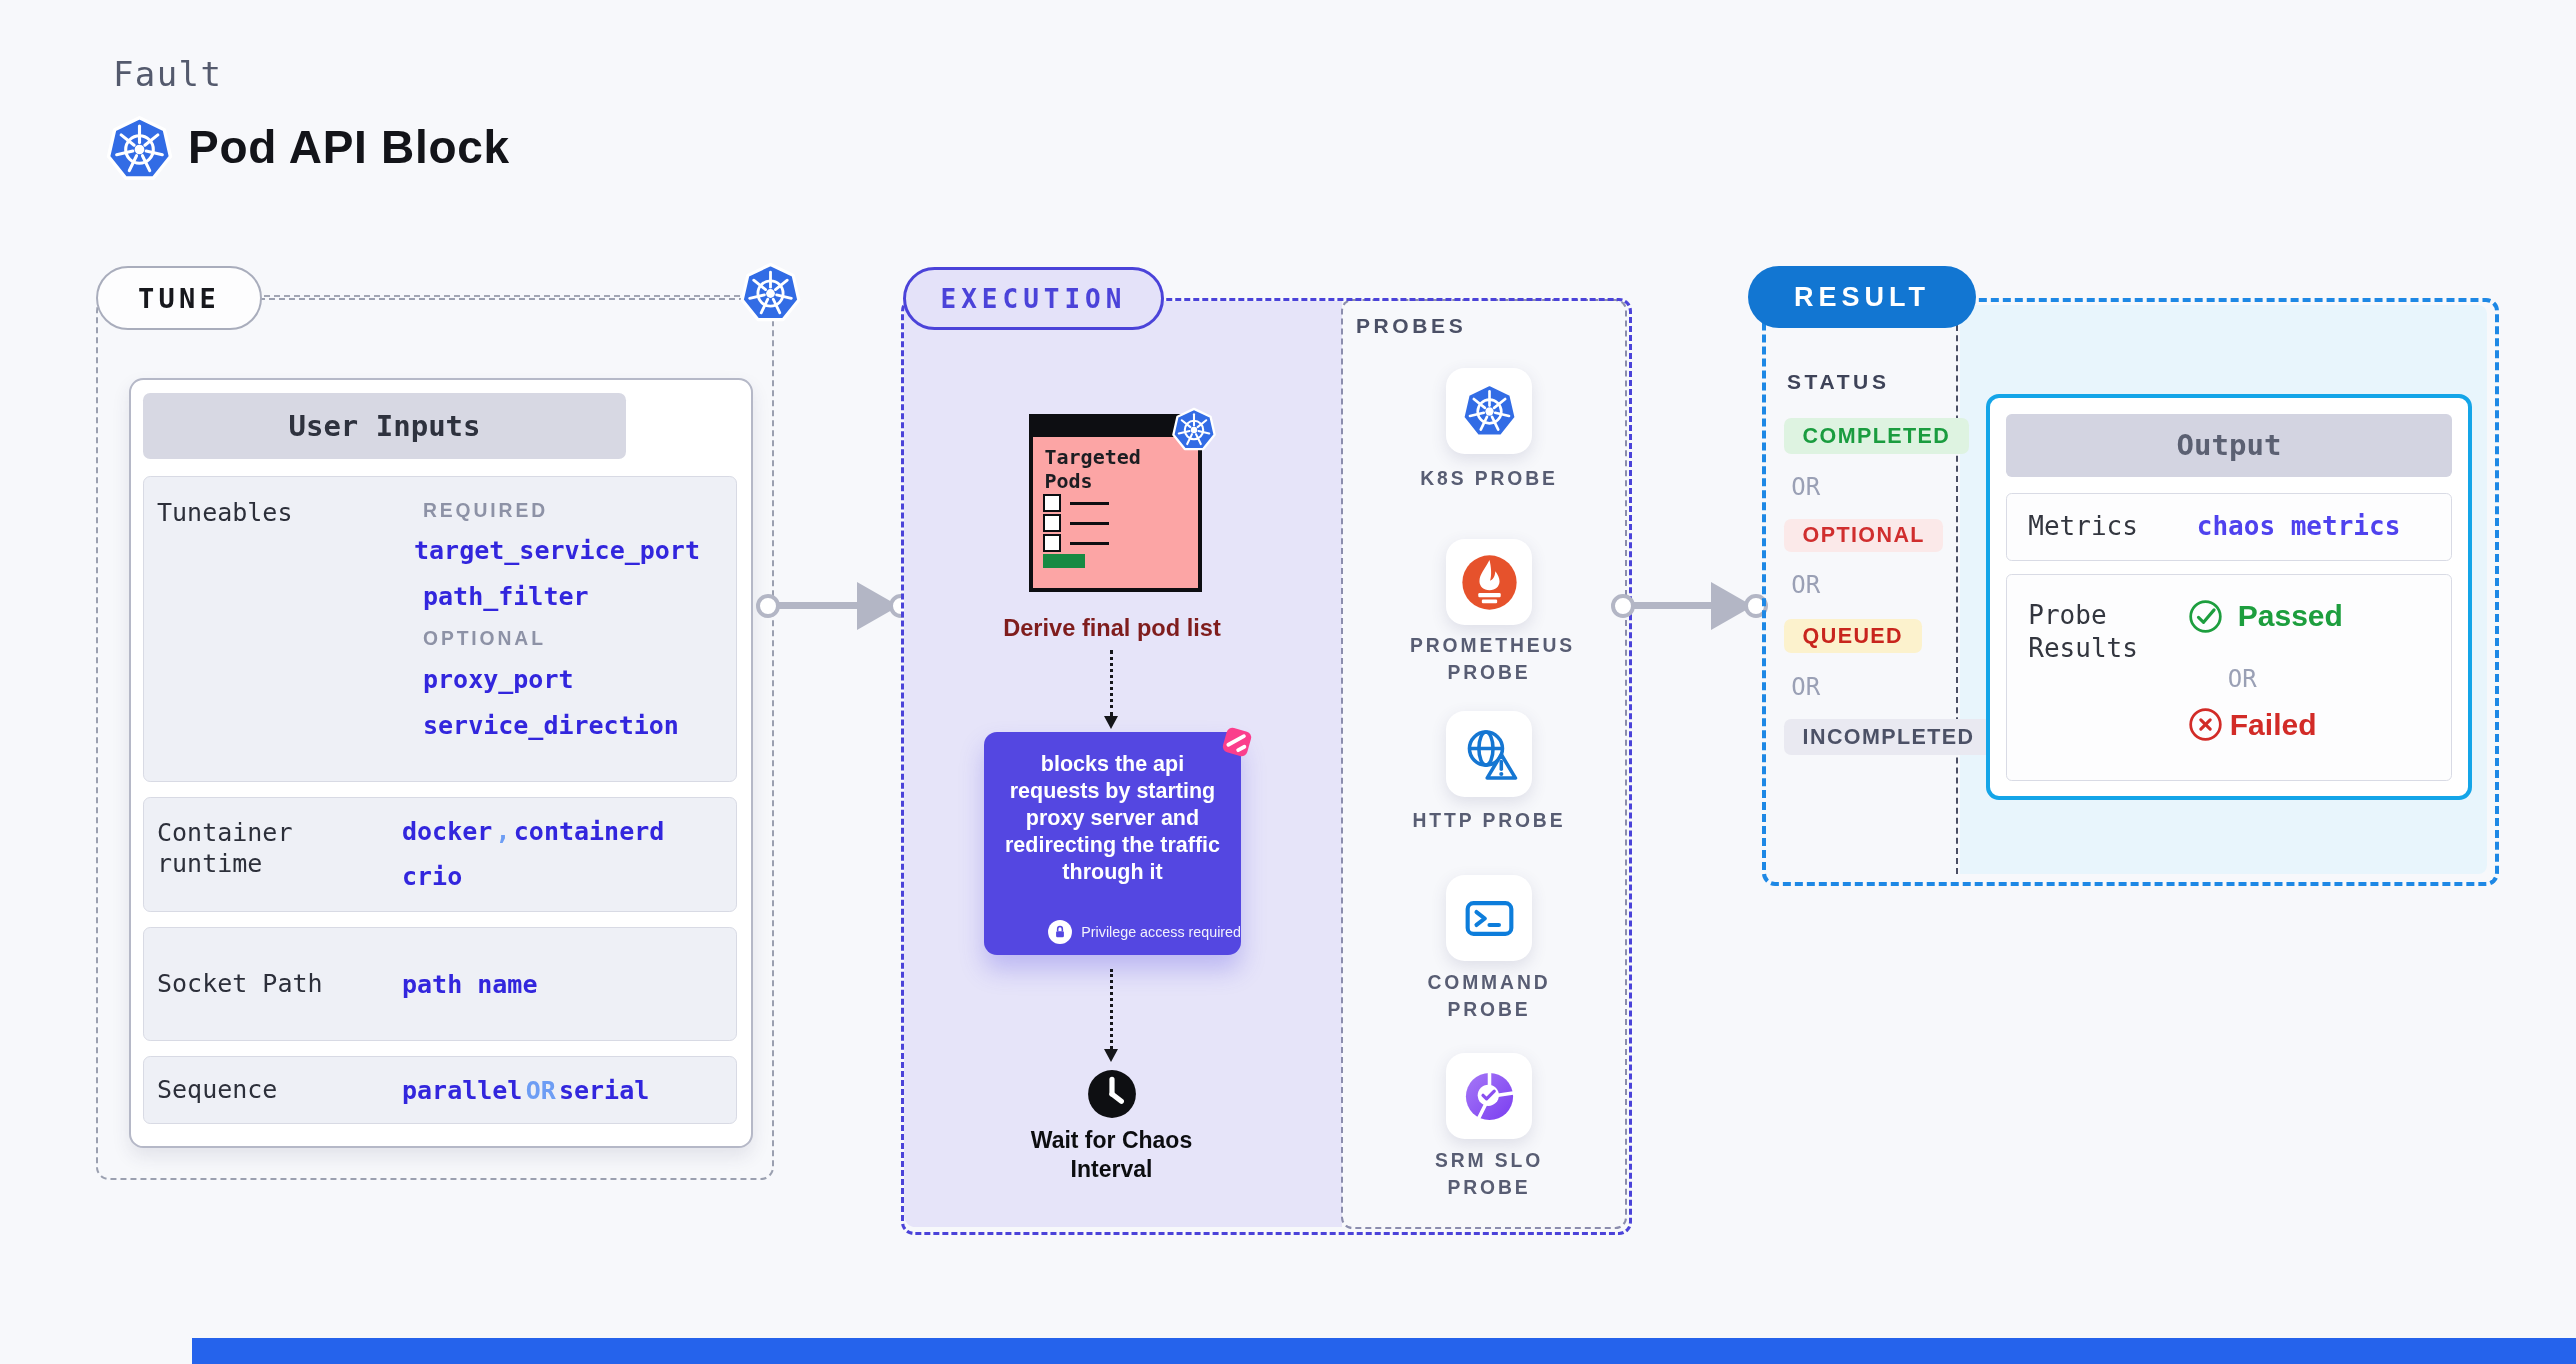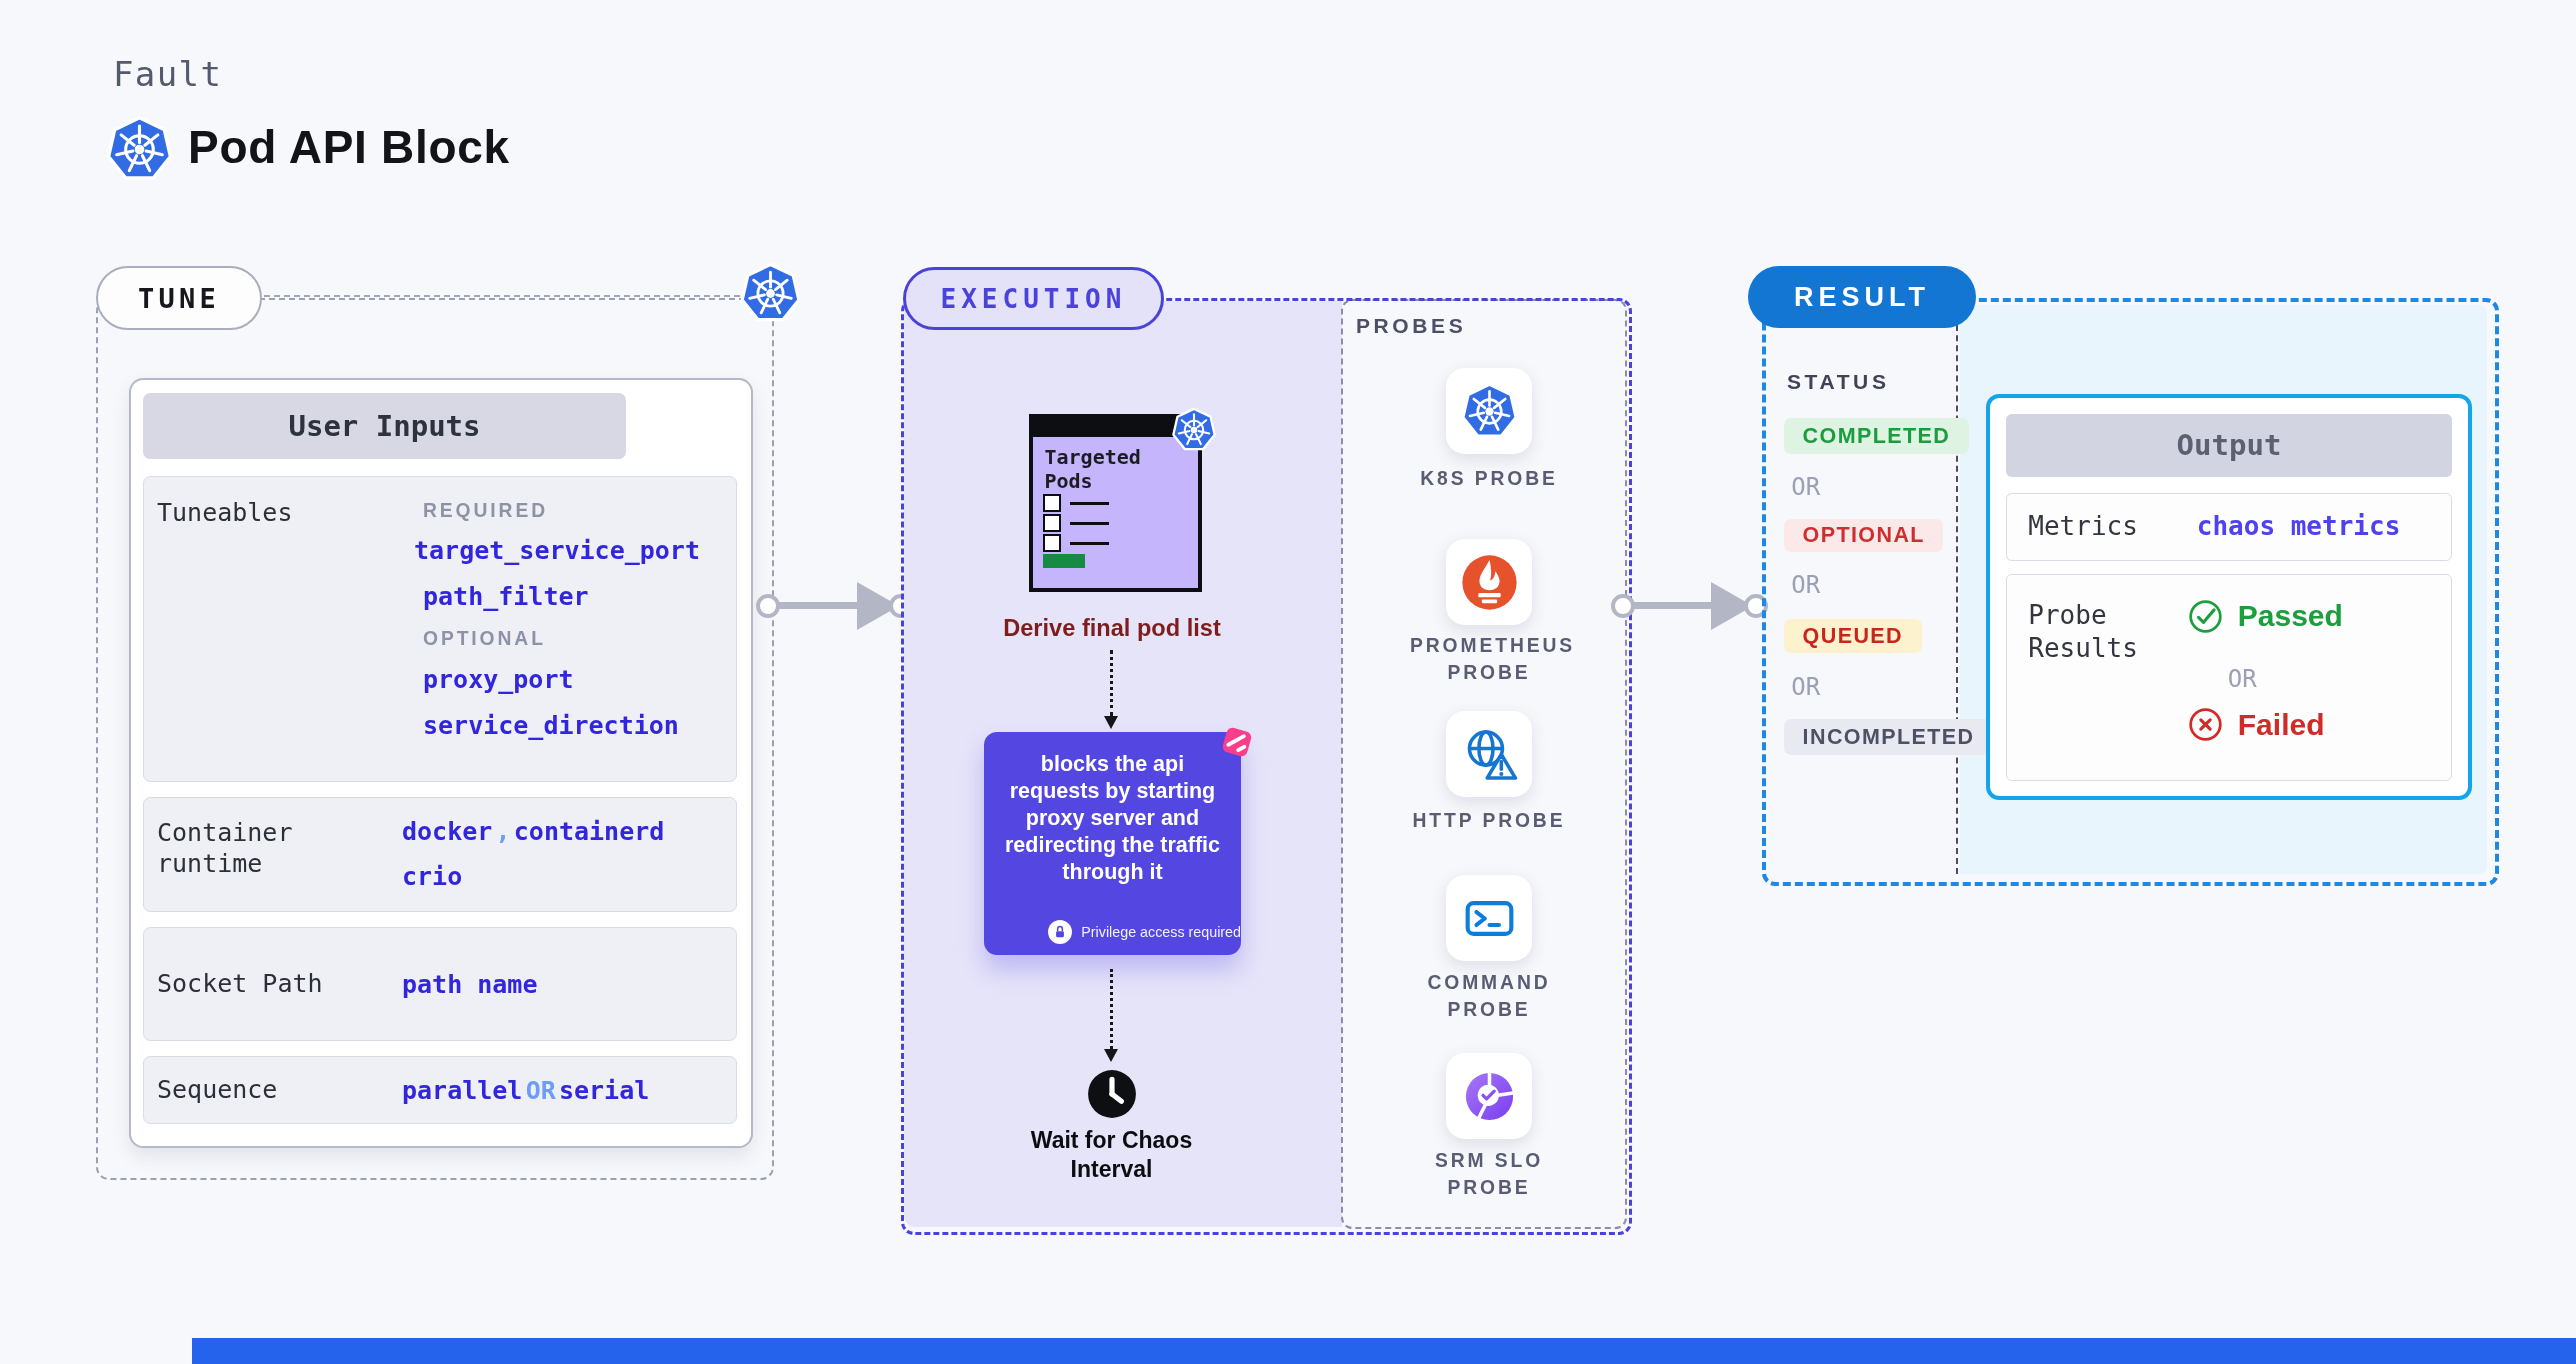"Targeted Pods" .tp-icon { background: #c4b5fd -> #fca5a5 }
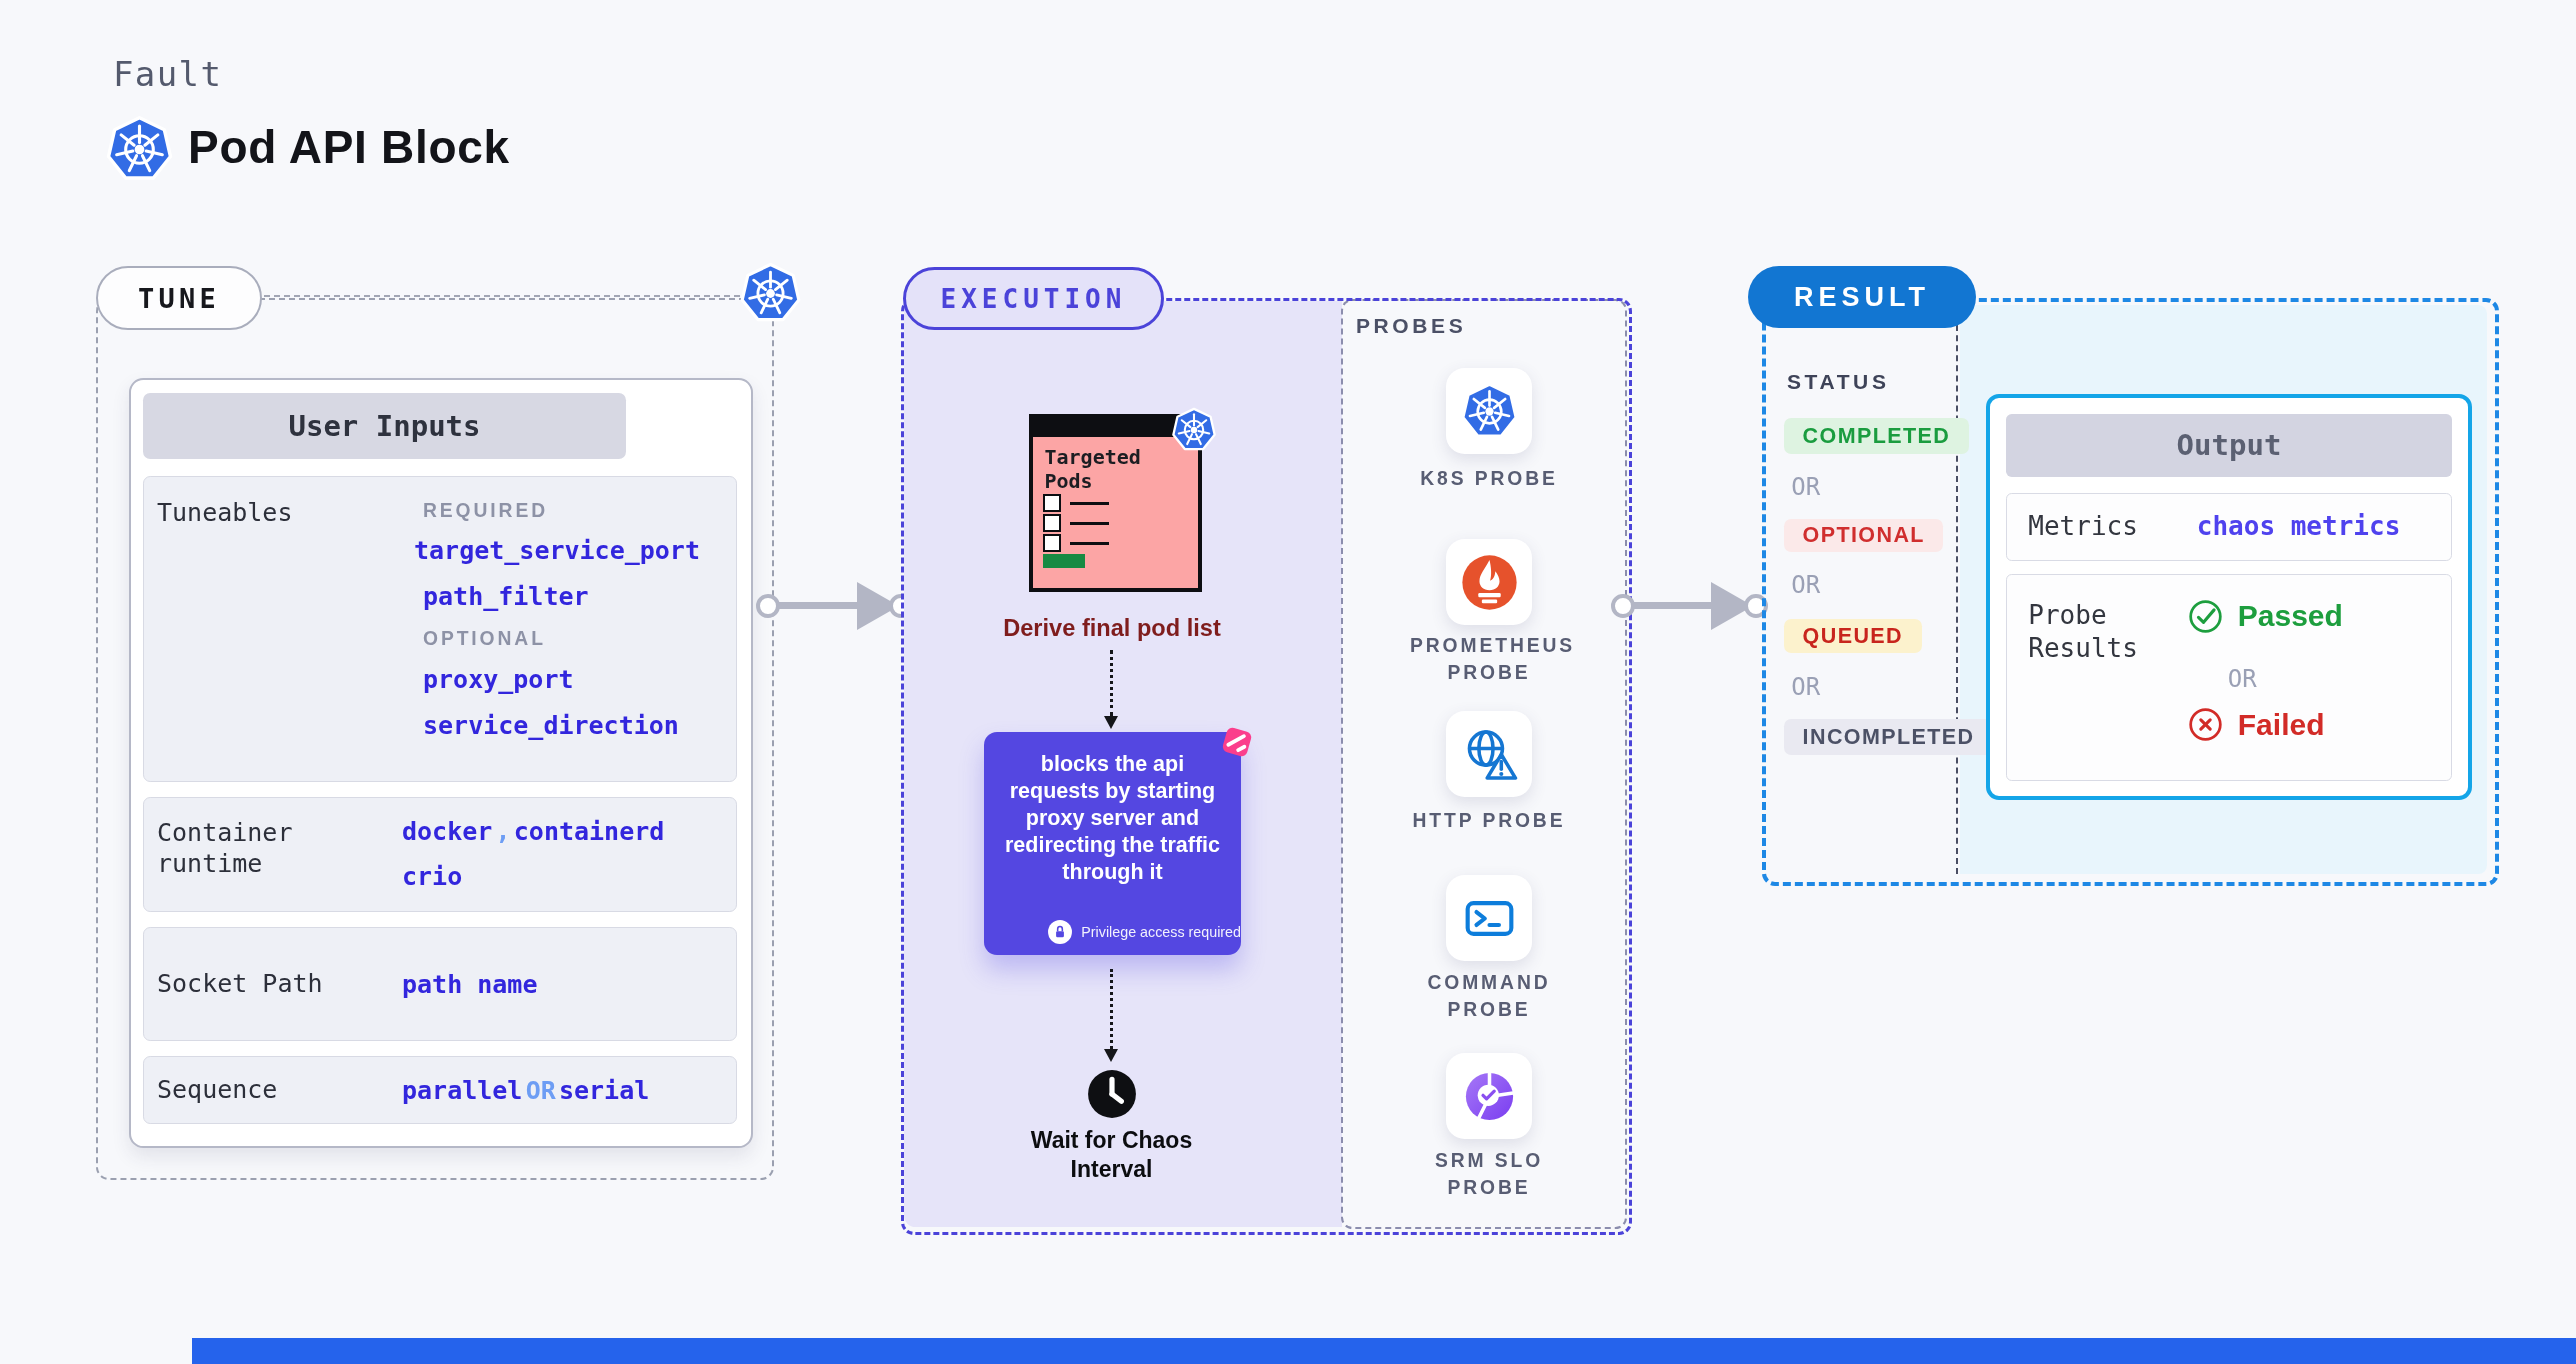"Failed" div.abs { gap: 13px -> 5px }
